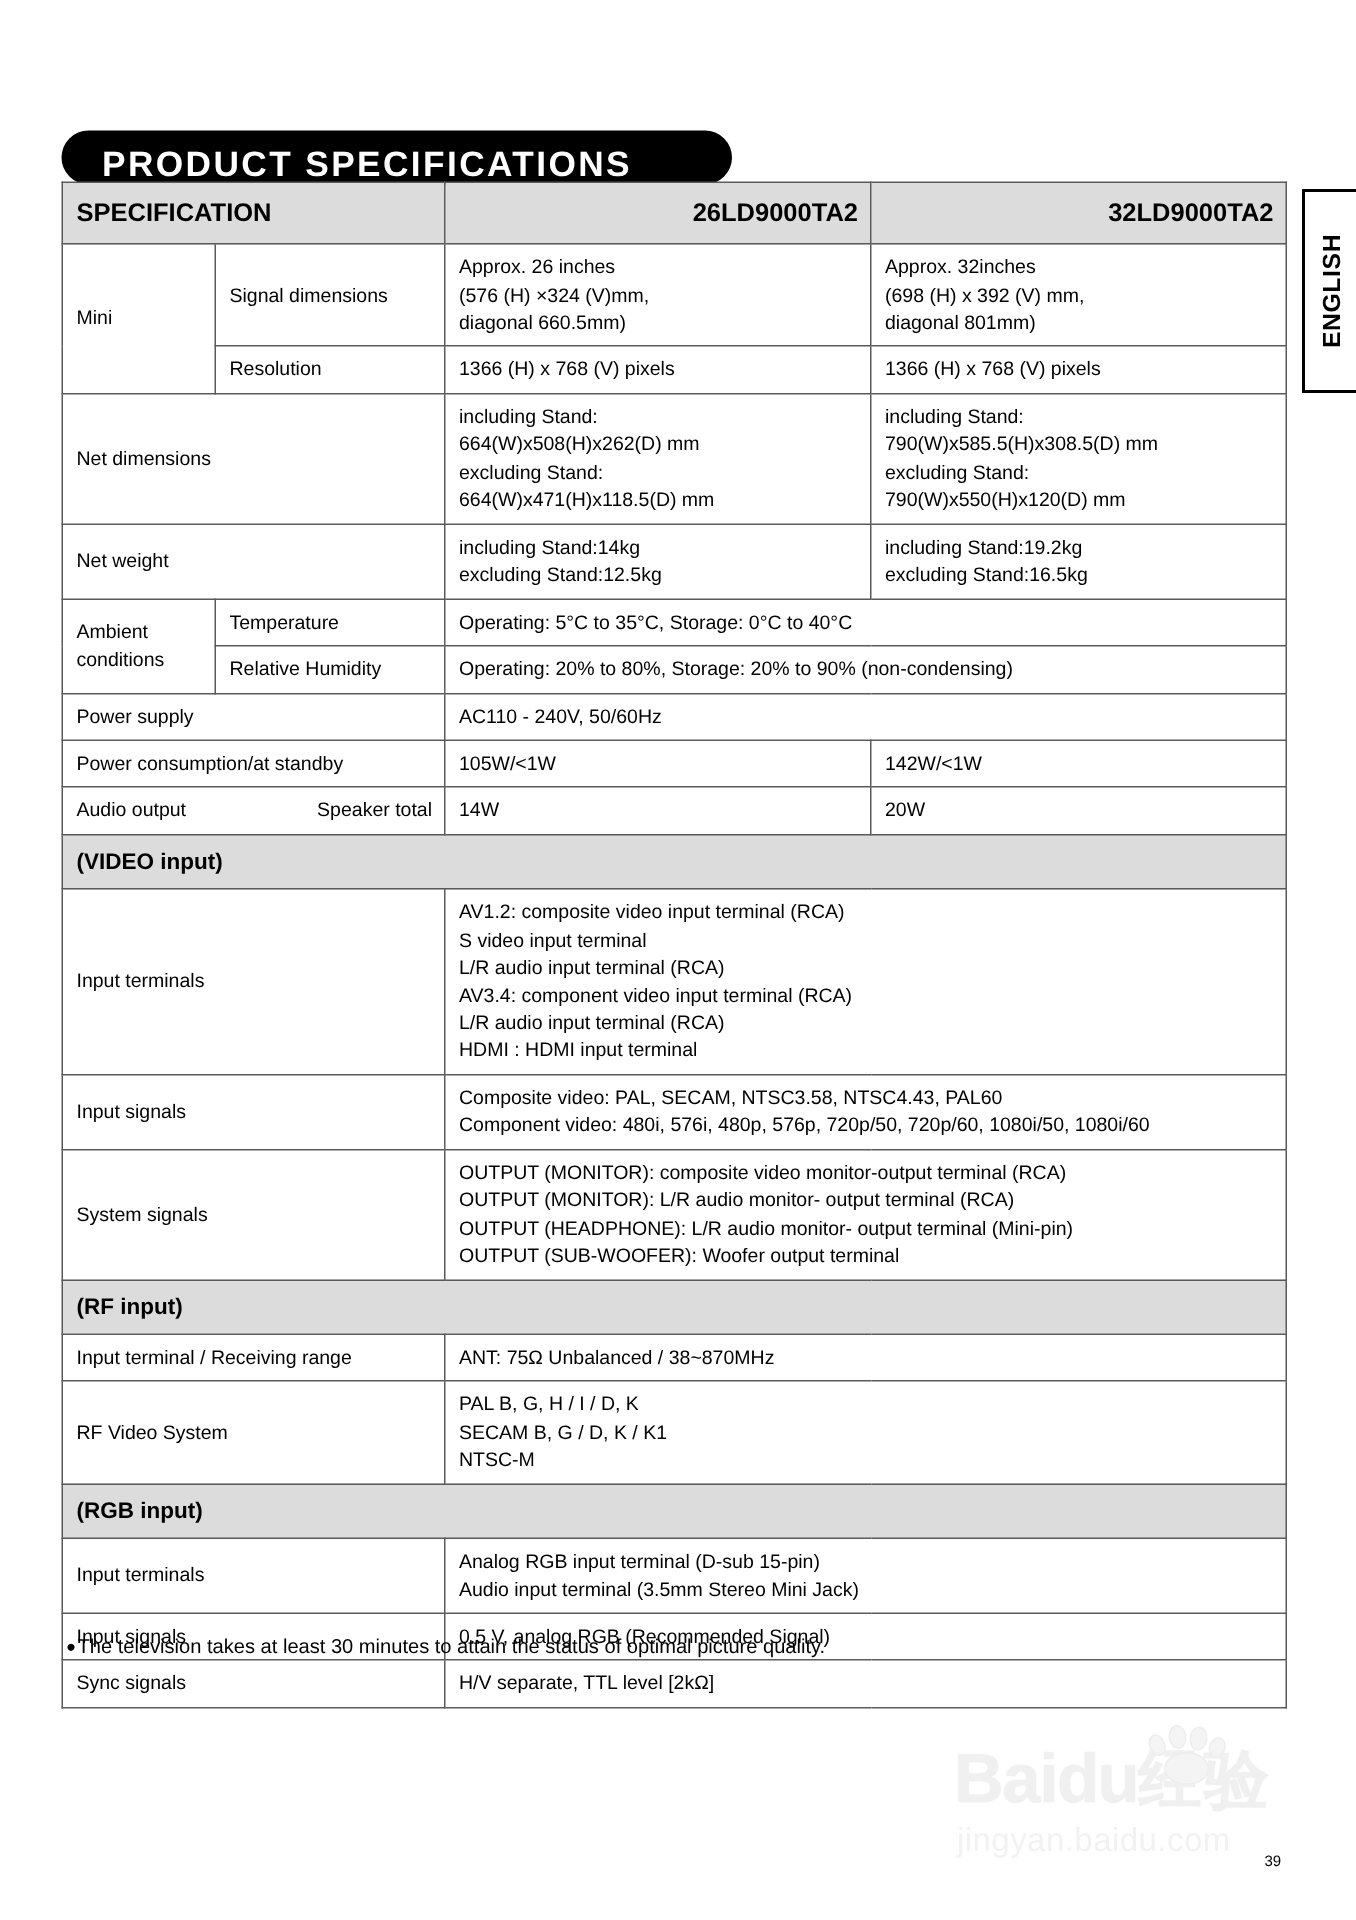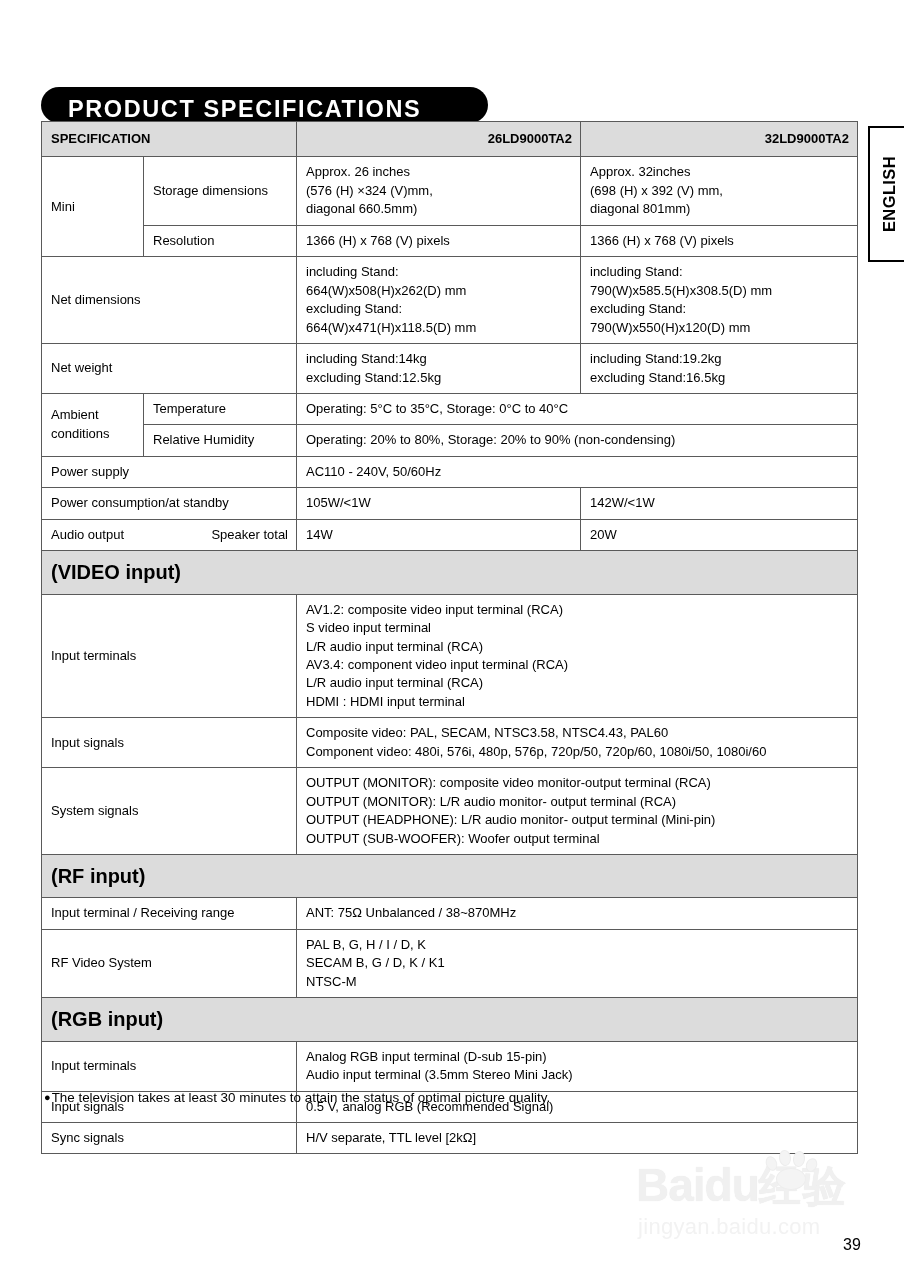"SPECIFICATION" .spec-table .hdr { font-size: 13px -> 17px }
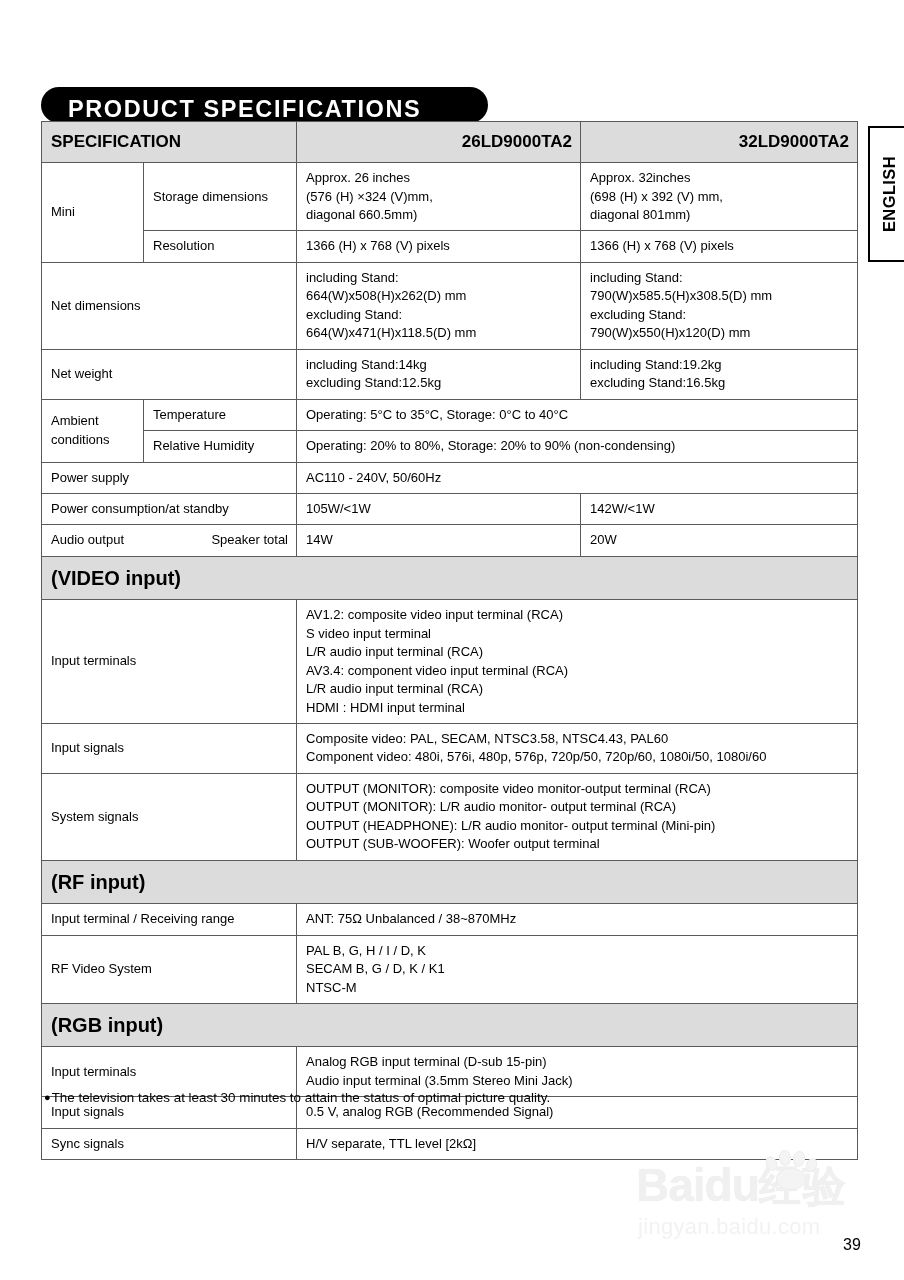"Storage dimensions" td { text: Storage -> Signal }
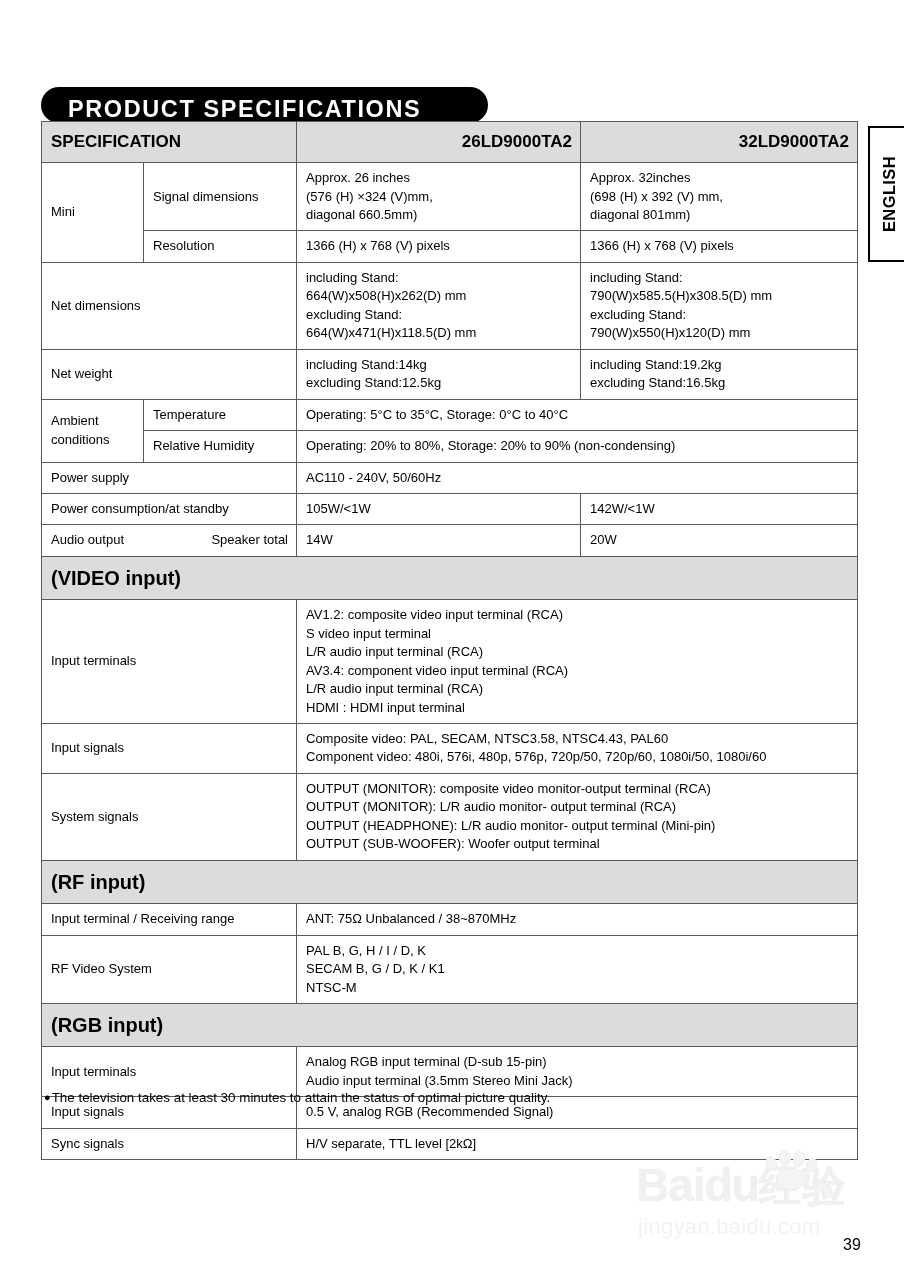"(VIDEO input)" .spec-table .section-row td { font-size: 20px -> 15px }
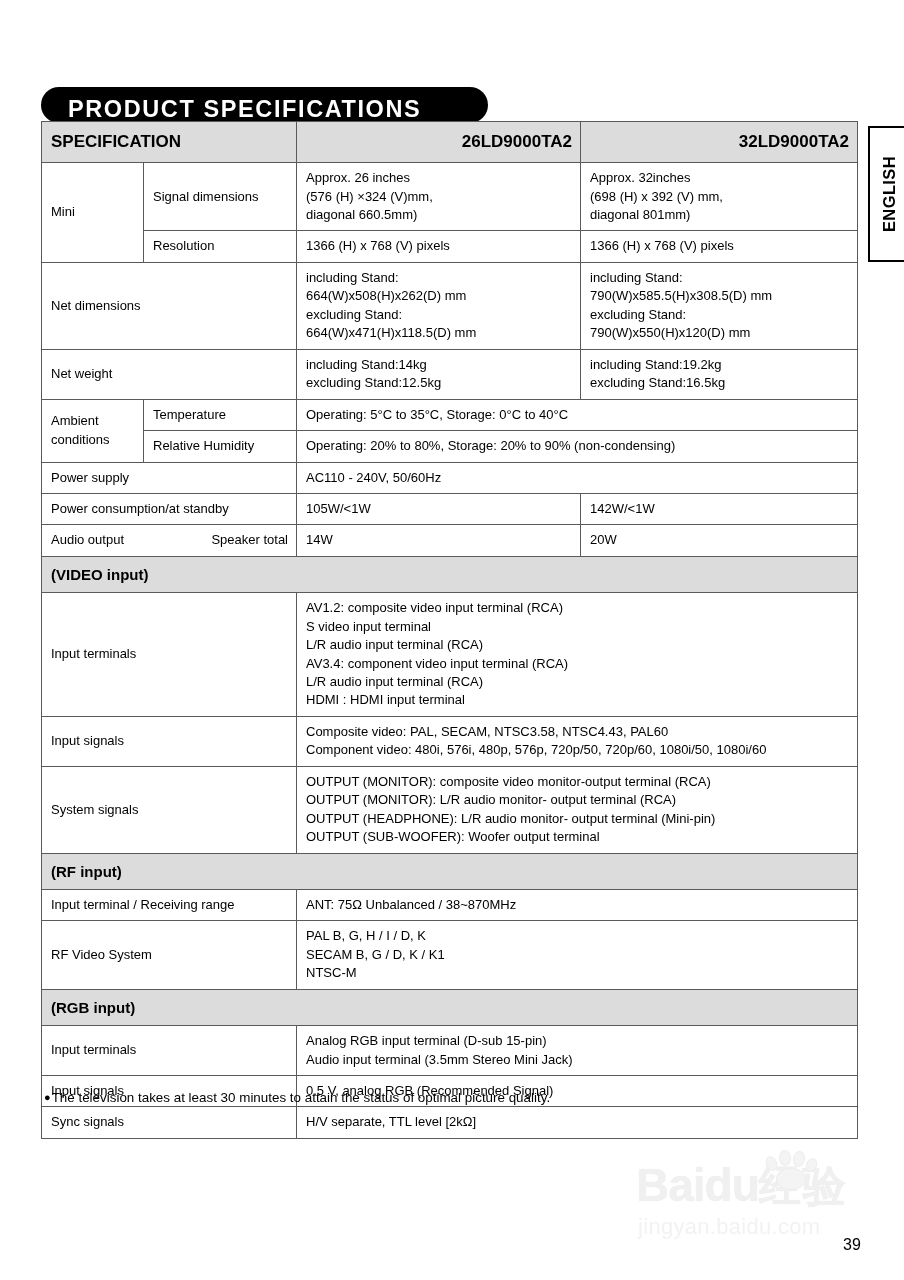"39" .page-number { font-size: 16px -> 10px }
